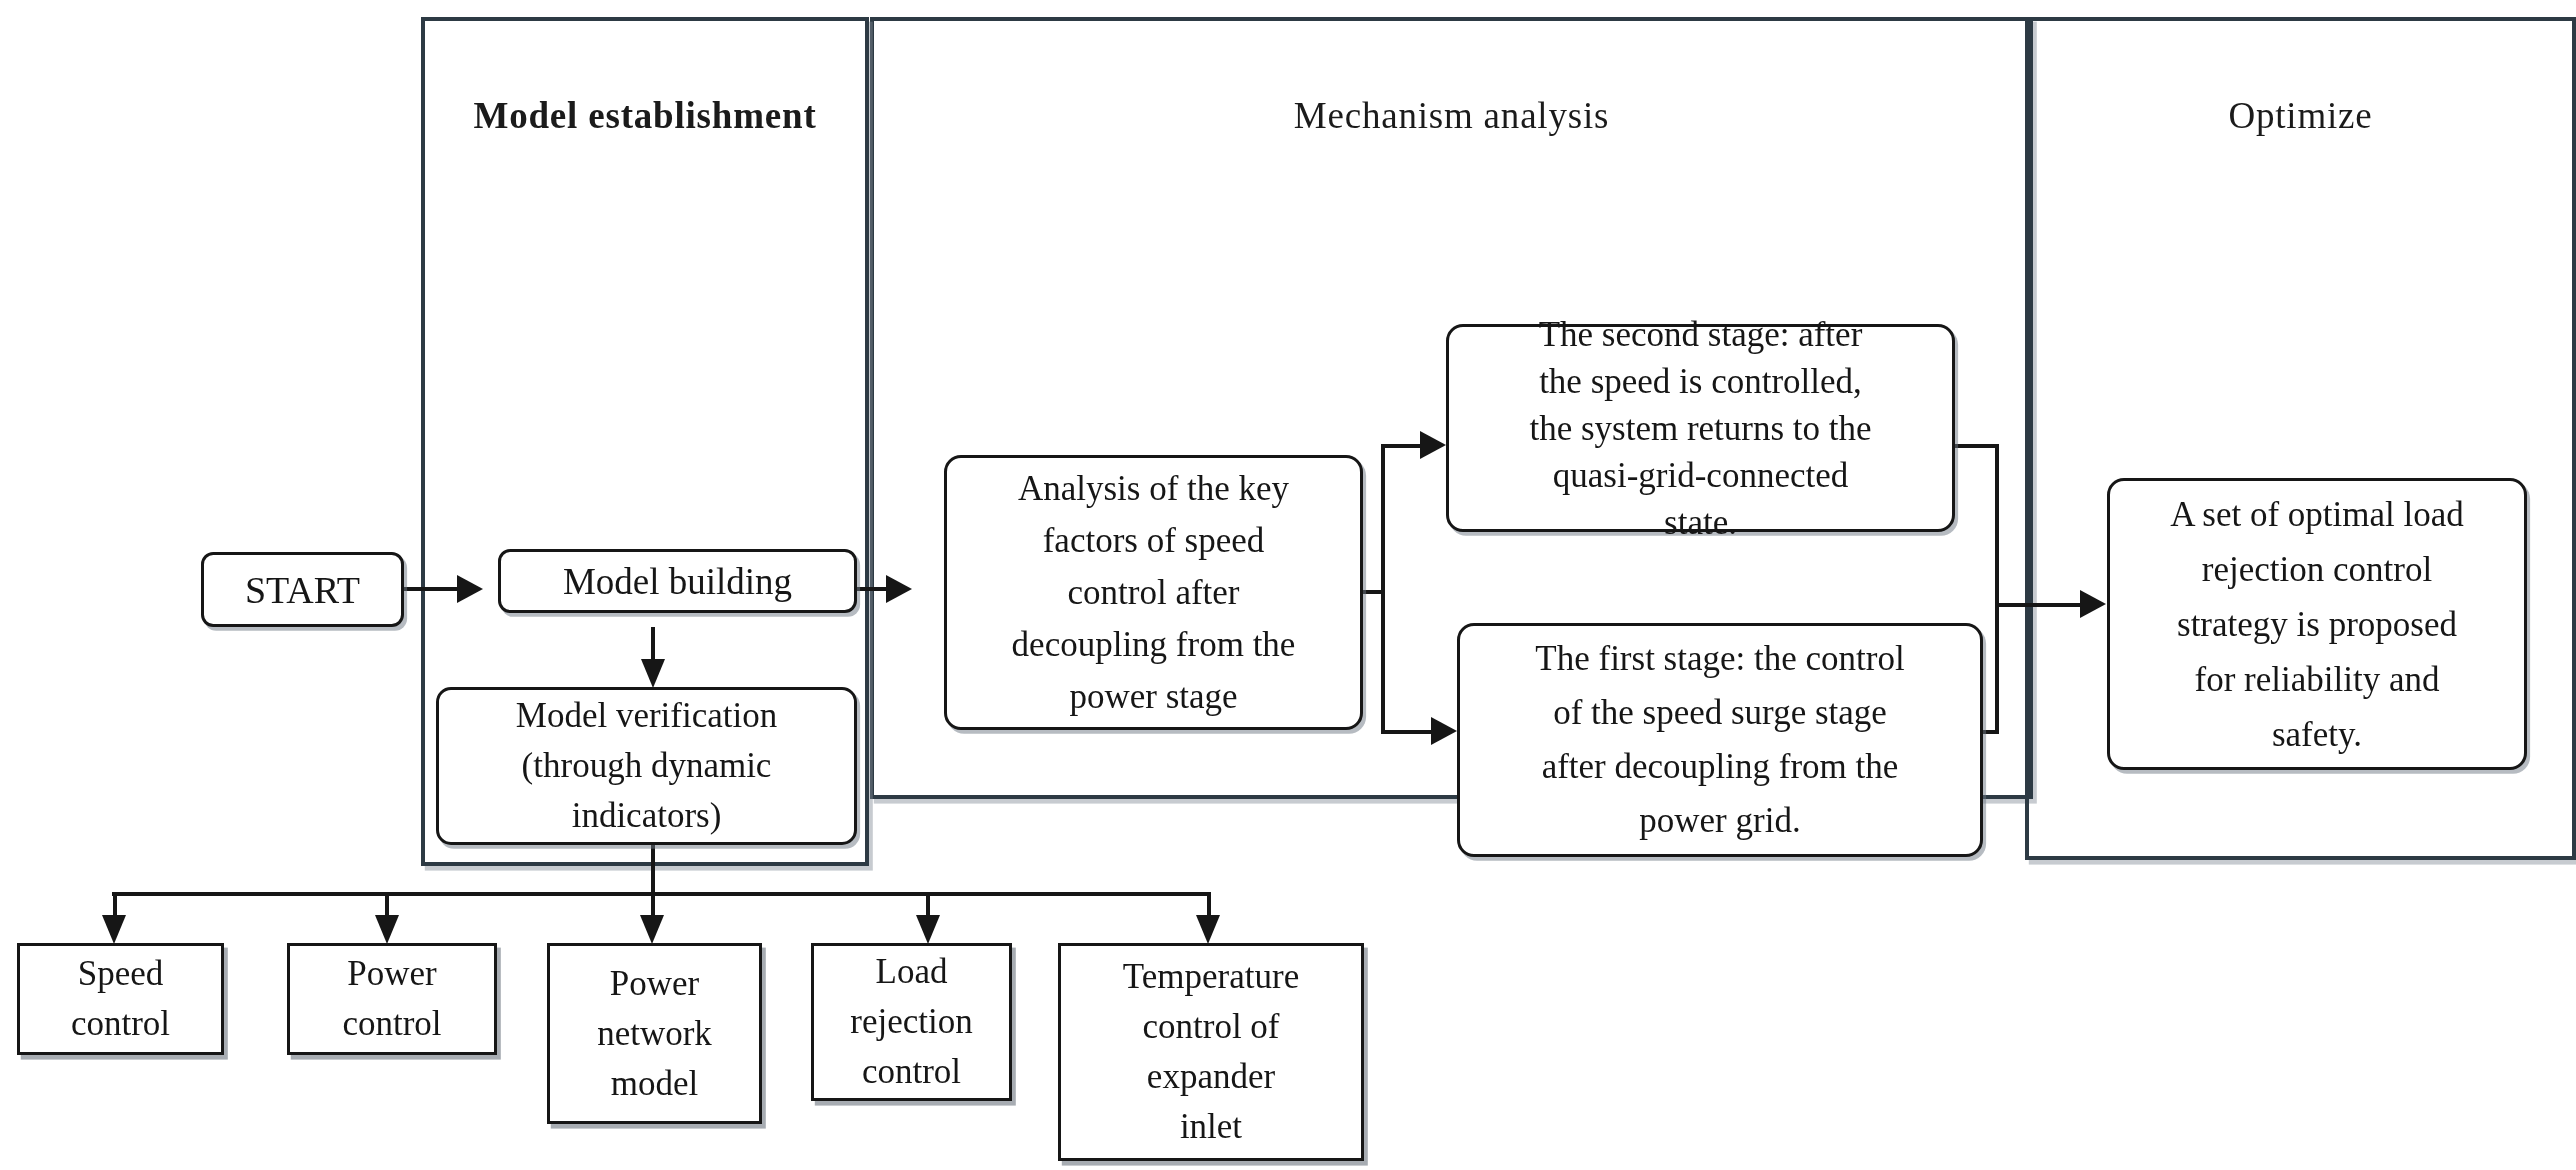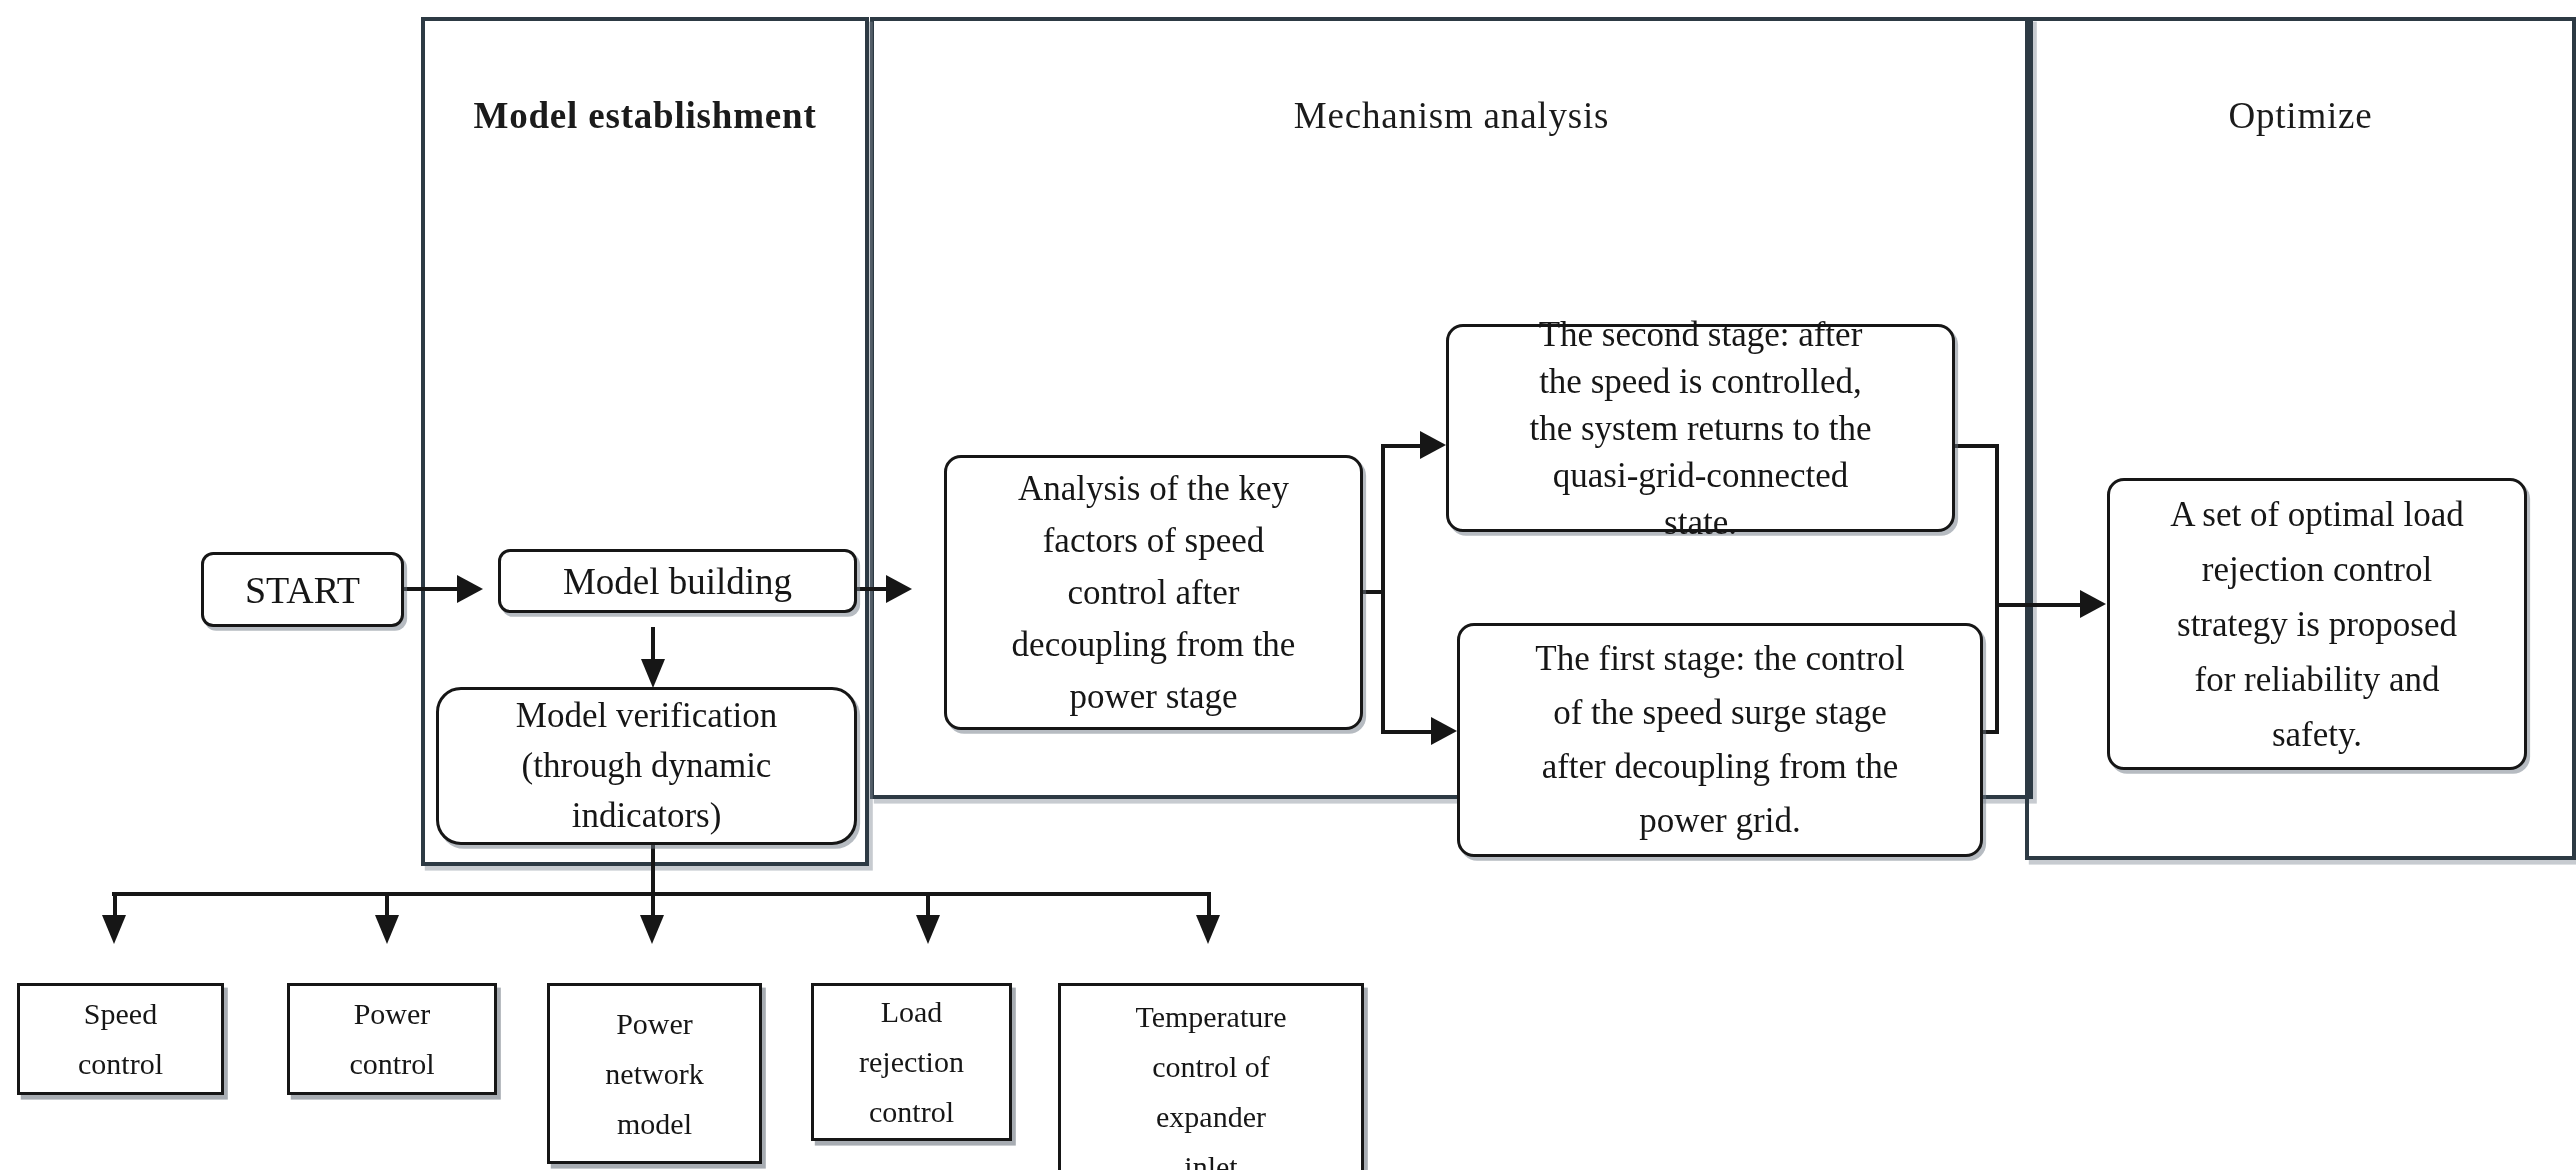"Model verification" .round { border-radius: 25px -> 15px }
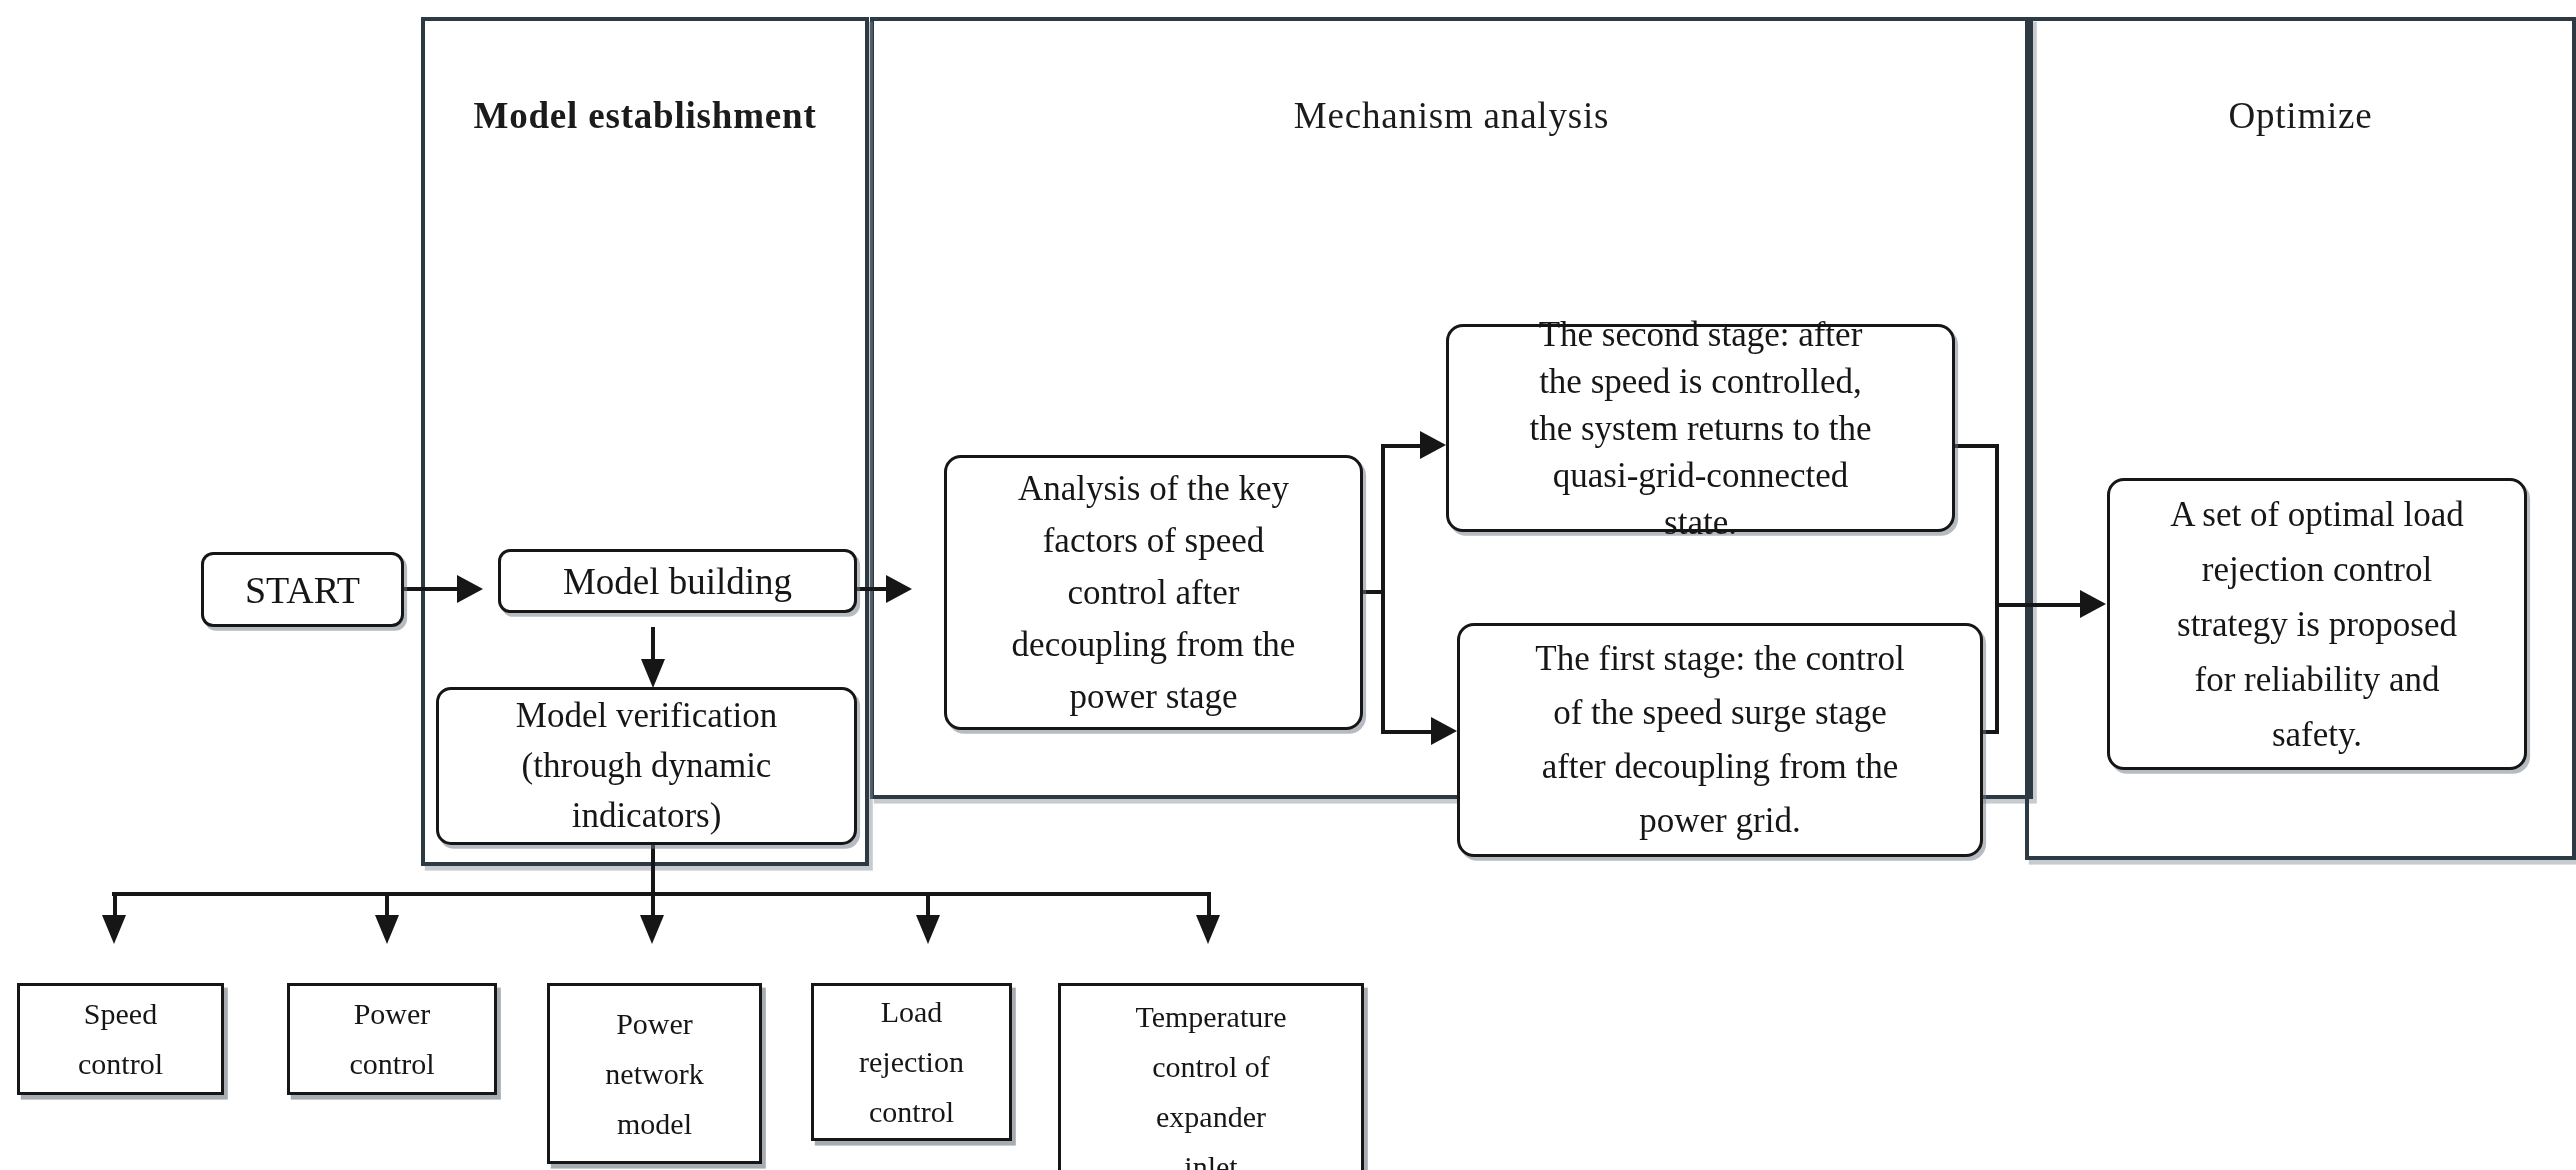"Speed" .leaf { font-size: 30px -> 35px; margin-top: 40px -> none }
